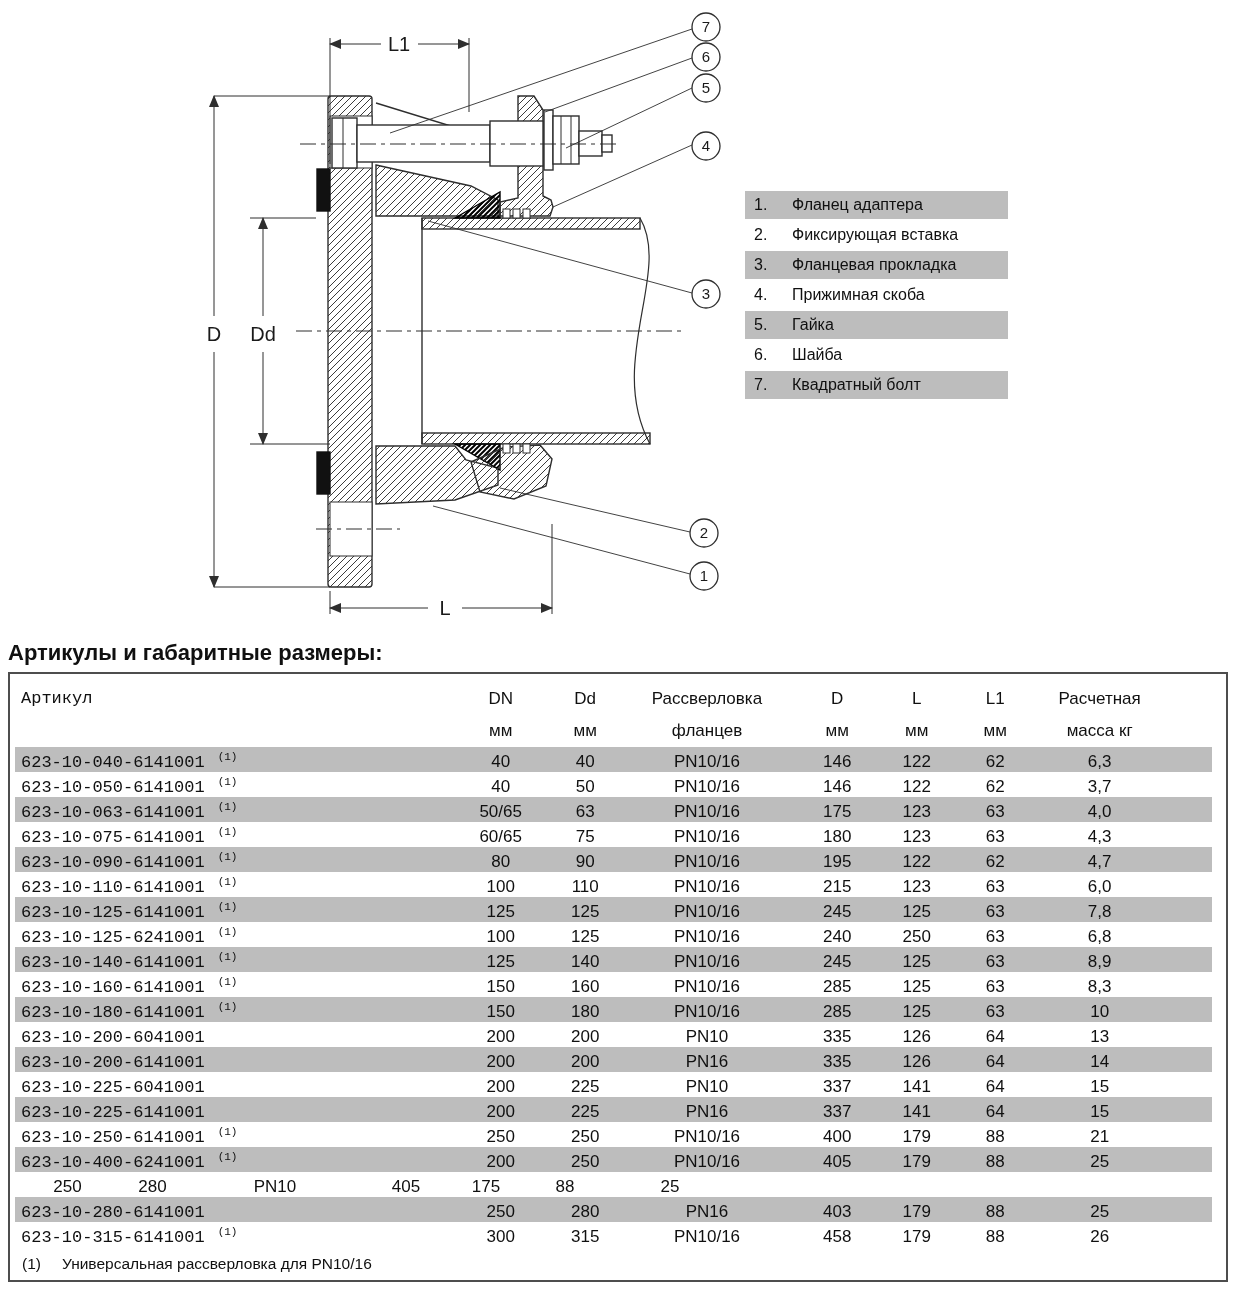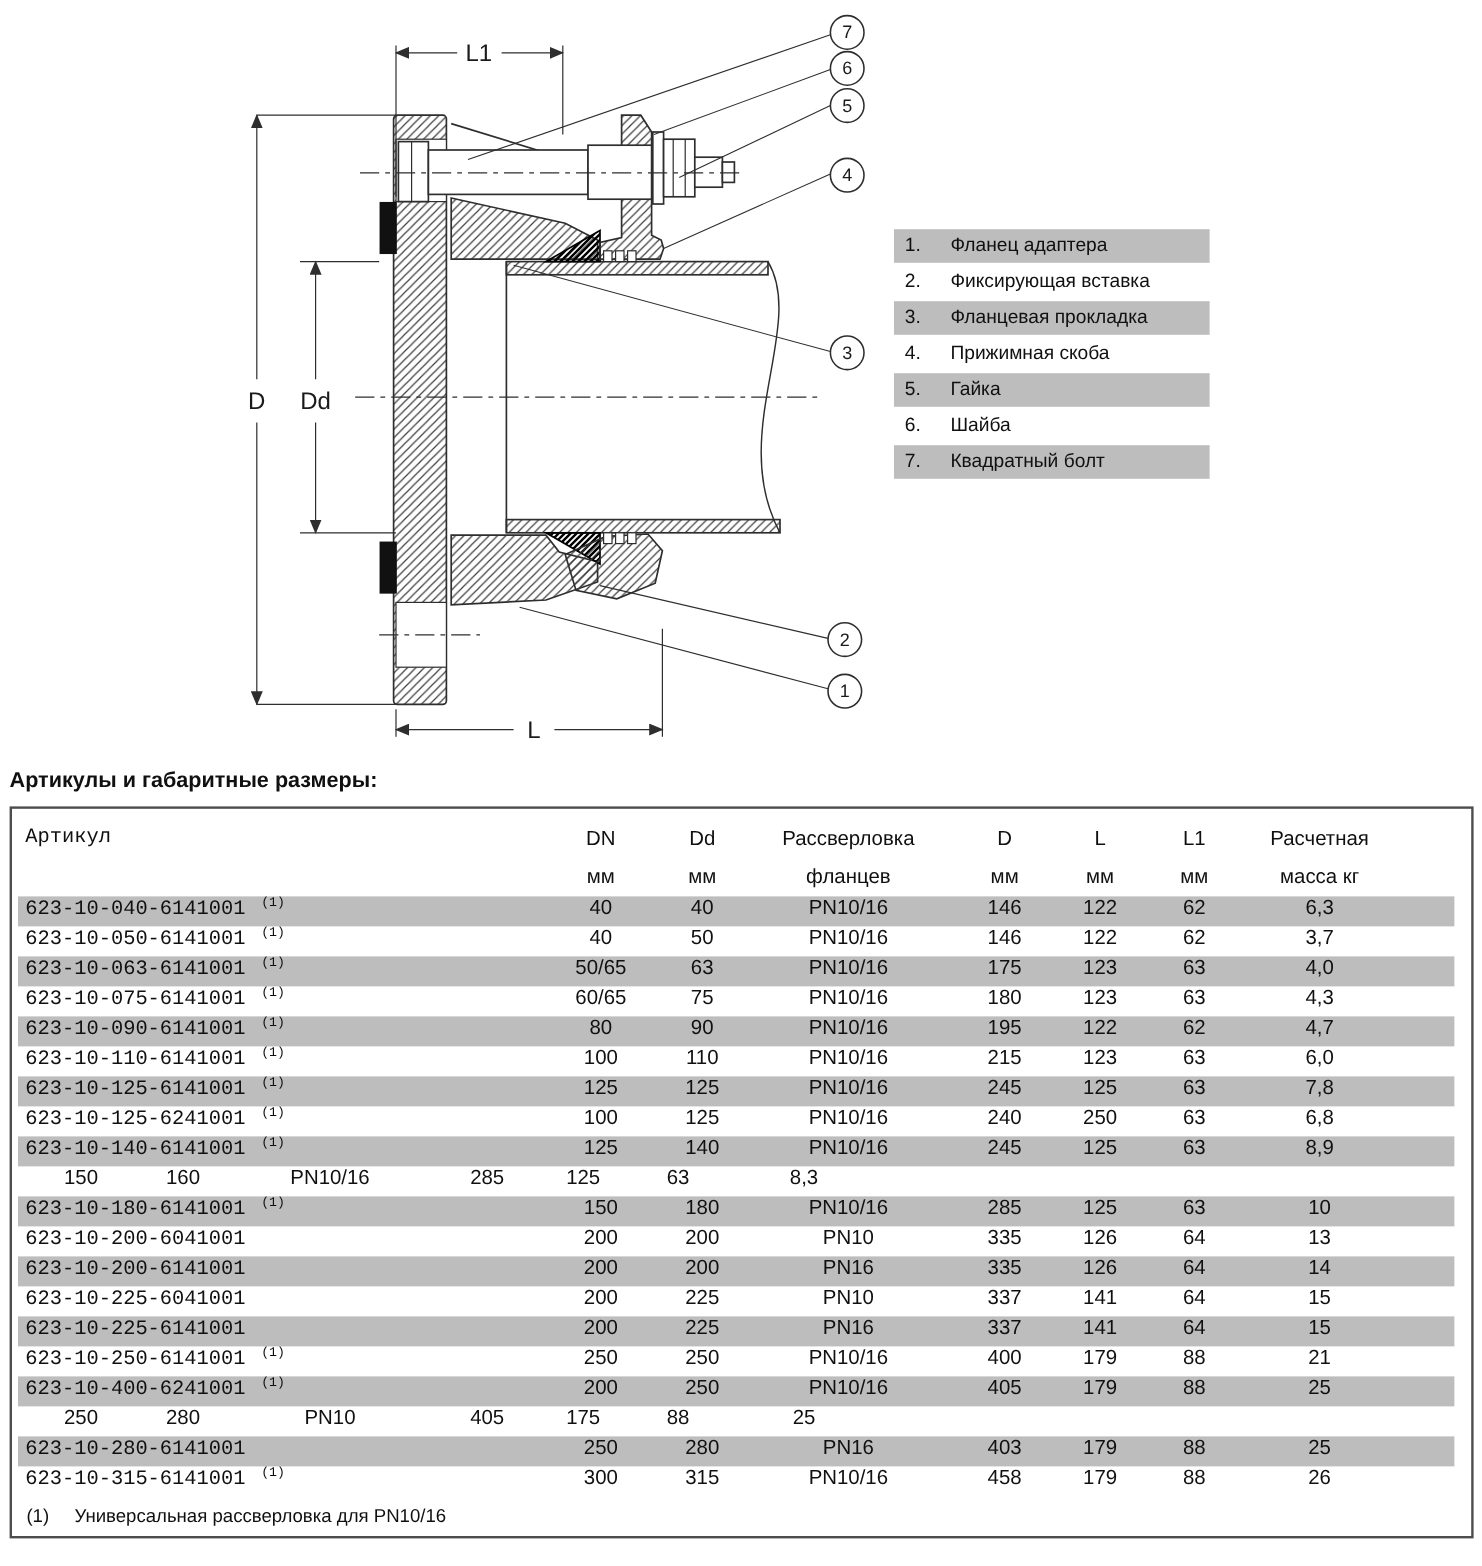"Артикулы и габаритные размеры:" .tbl-title { font-size: 18px -> 22px }
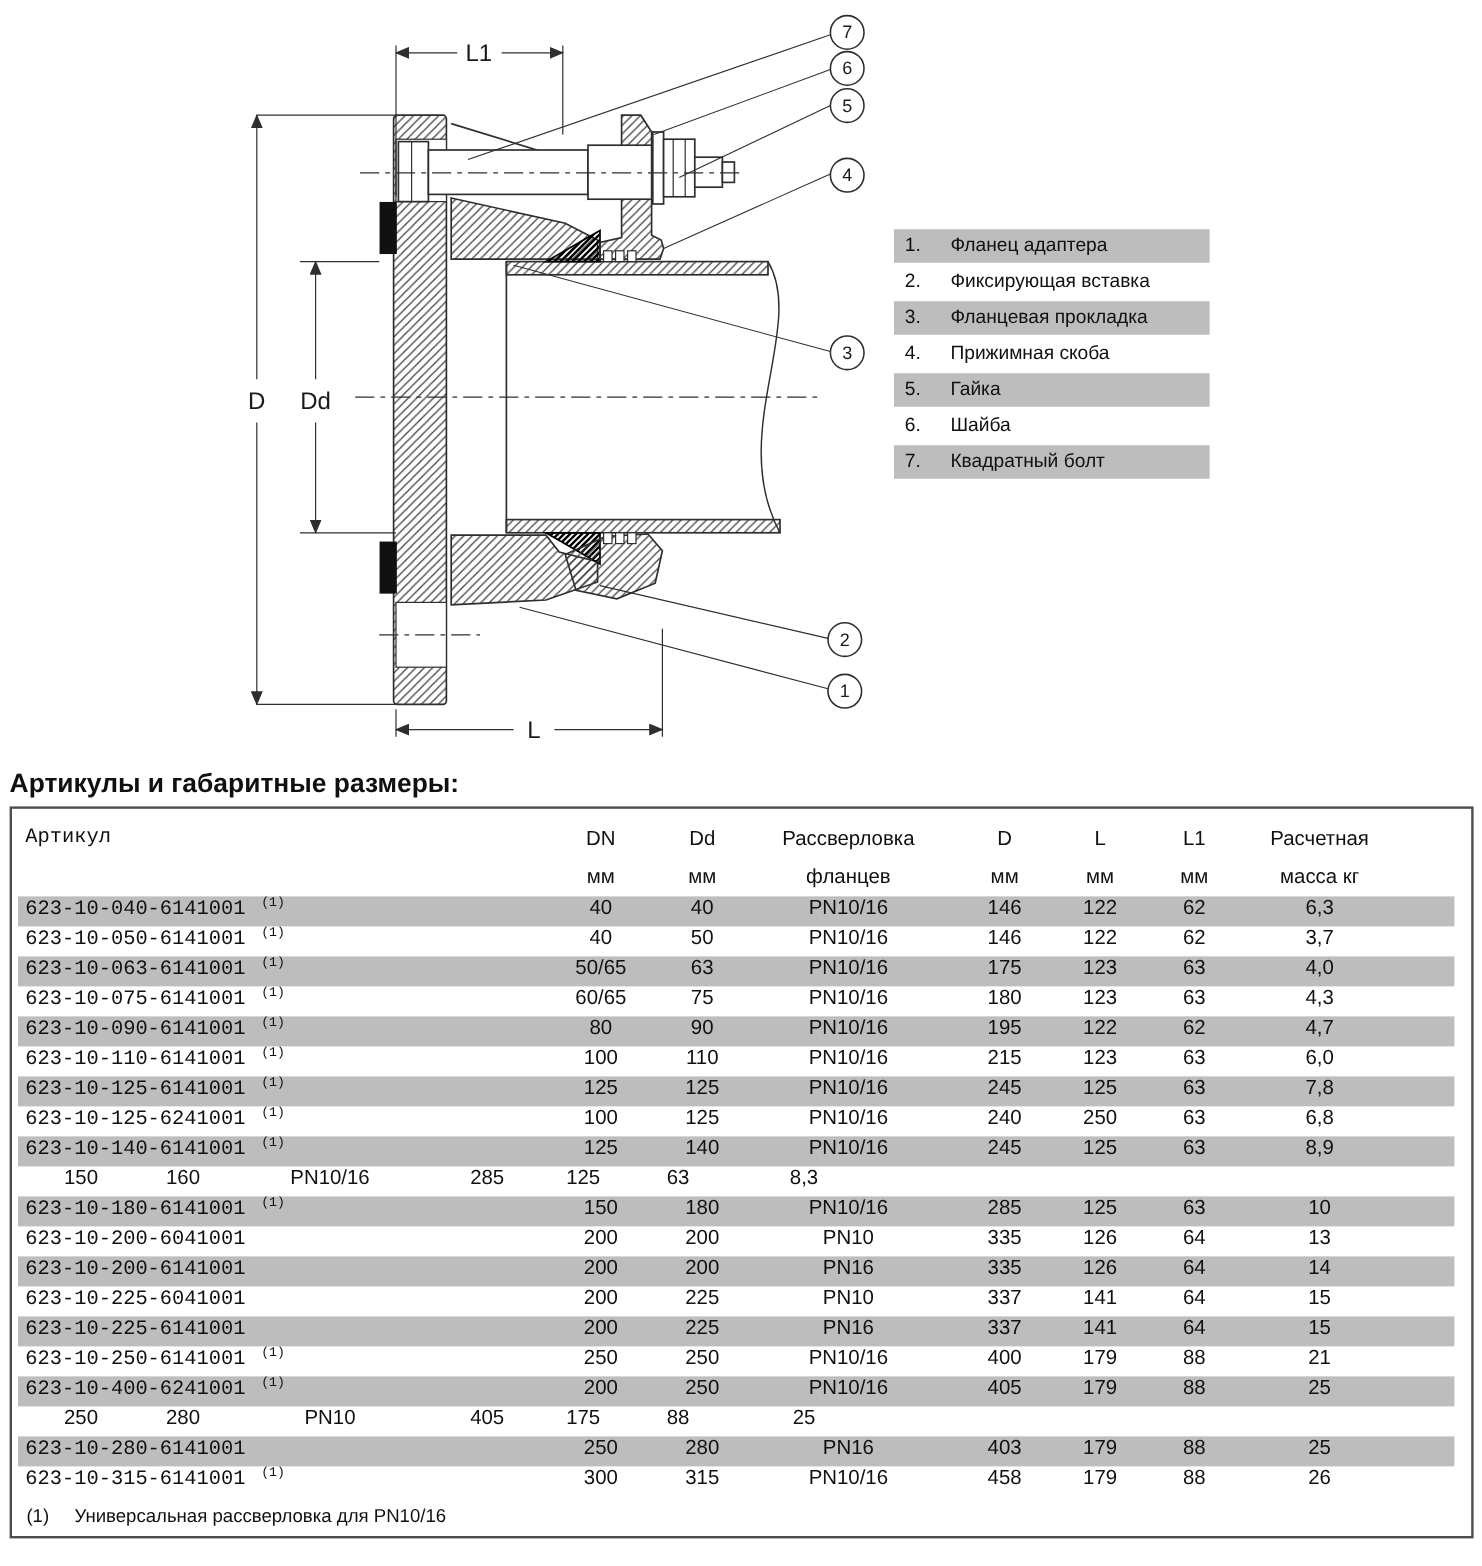"623-10-040-6141001 (1)" .tr { align-items: flex-start -> flex-end }
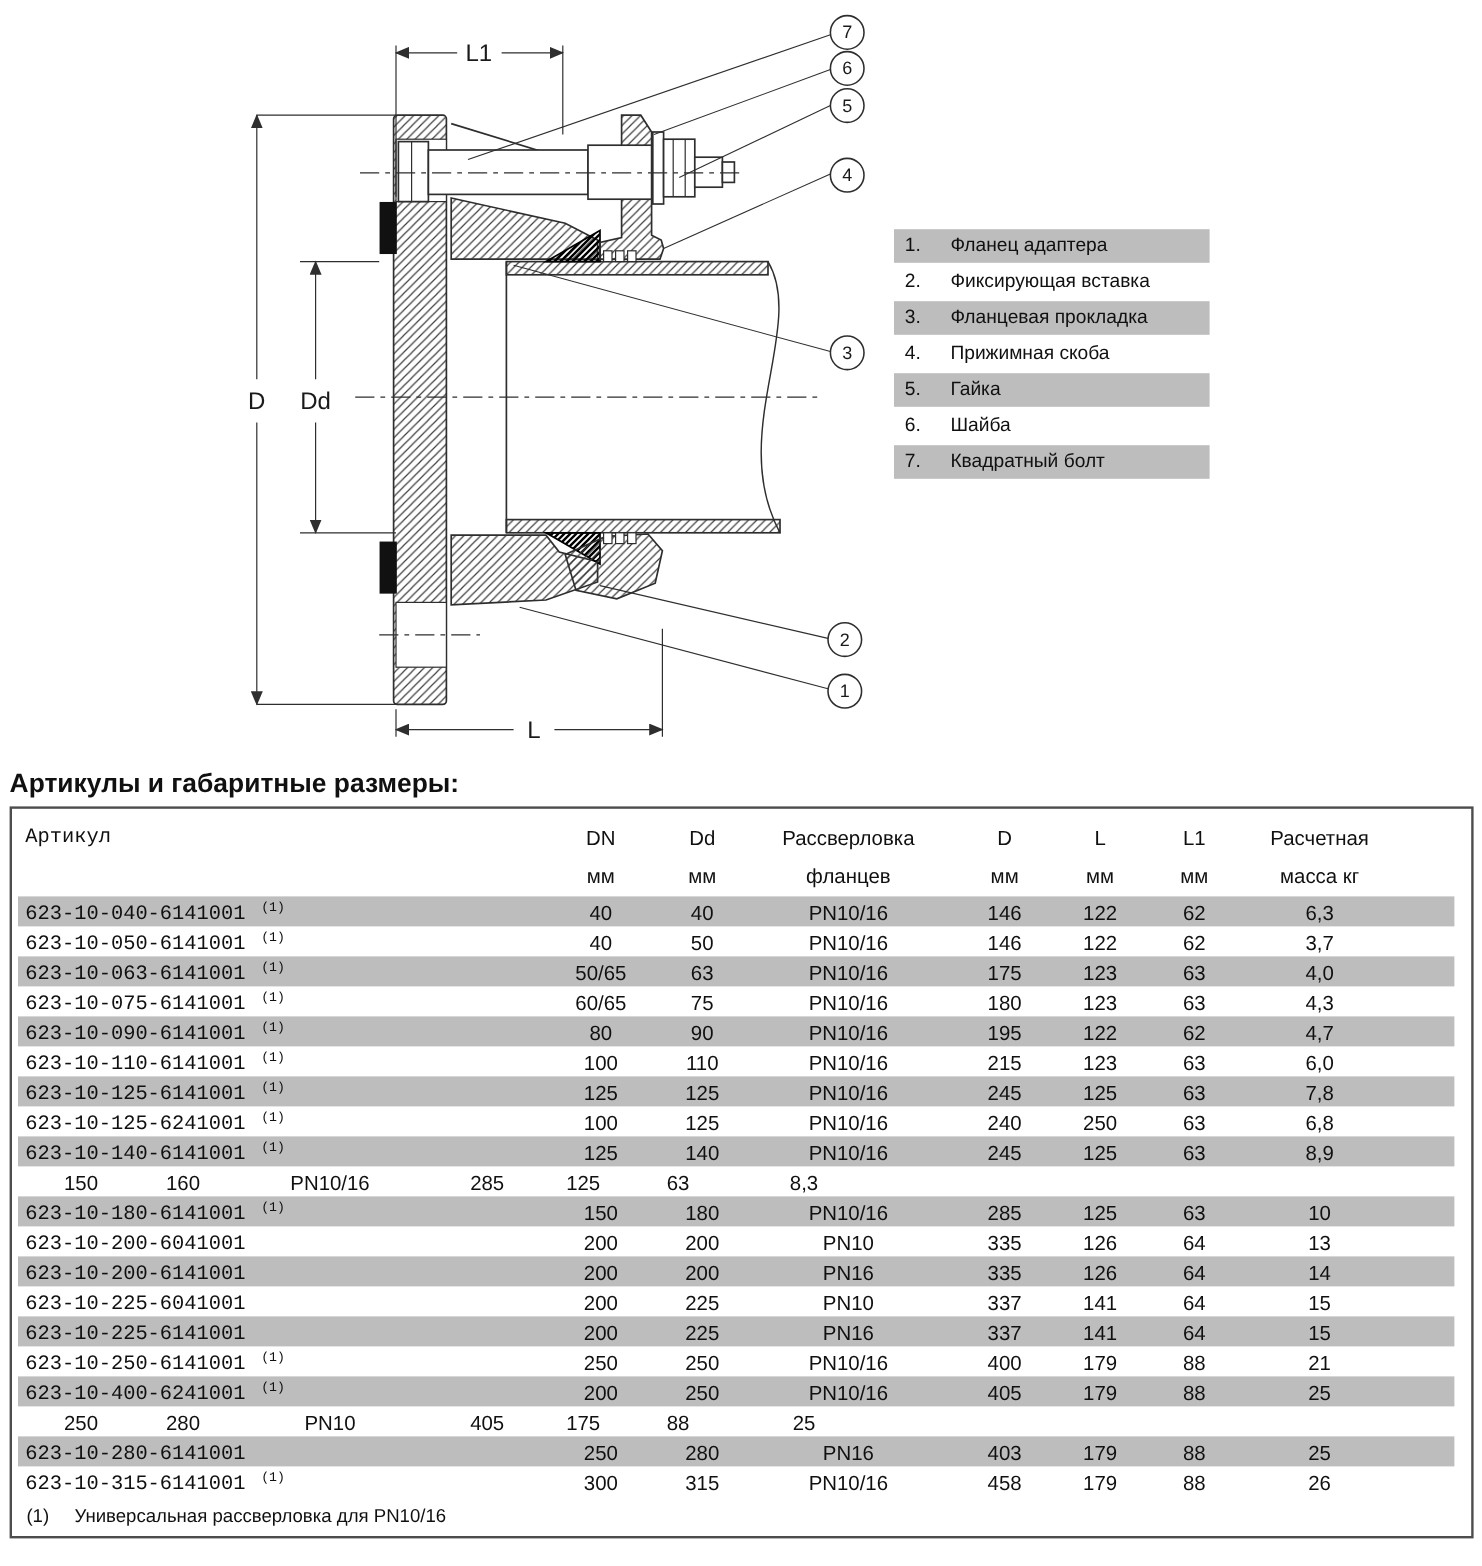"623-10-160-6141001 (1)" div.td { html: none -> <div><span>623-10-160-6141001</span><sup>(1)</sup></div> }
